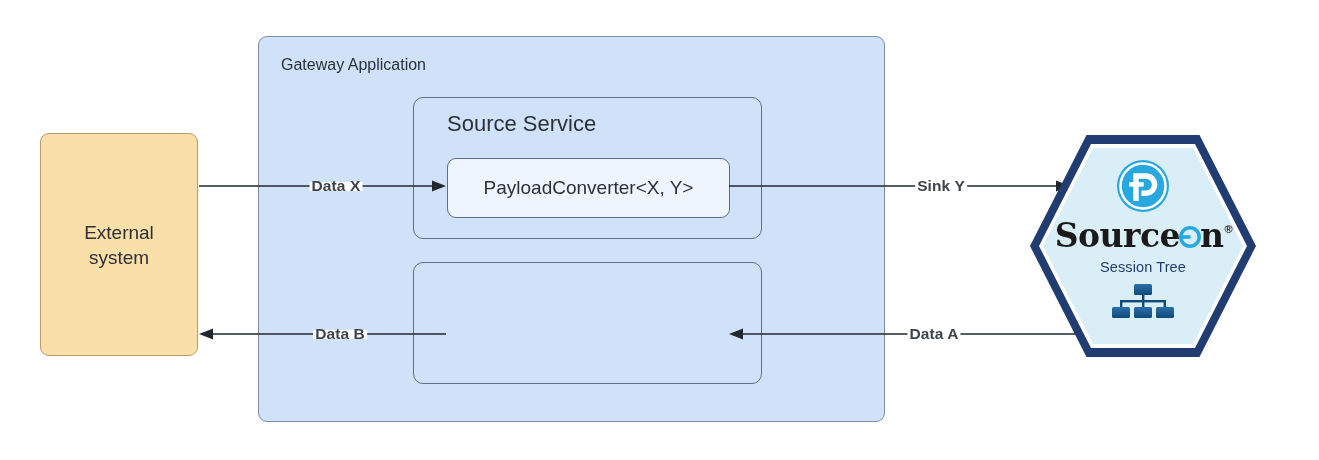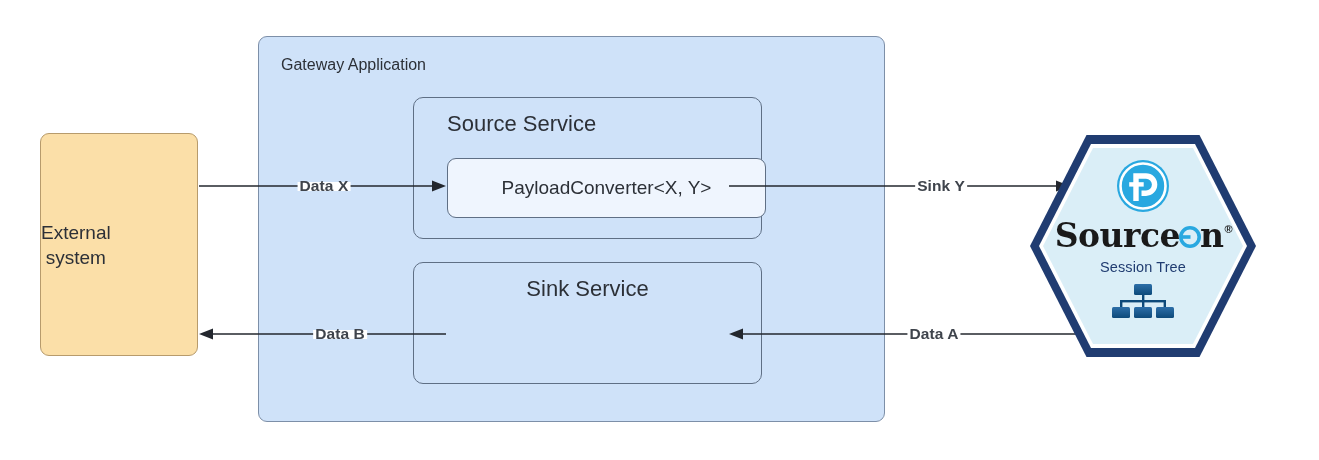"Data X" div.edge-label { left: 324px -> 336px }
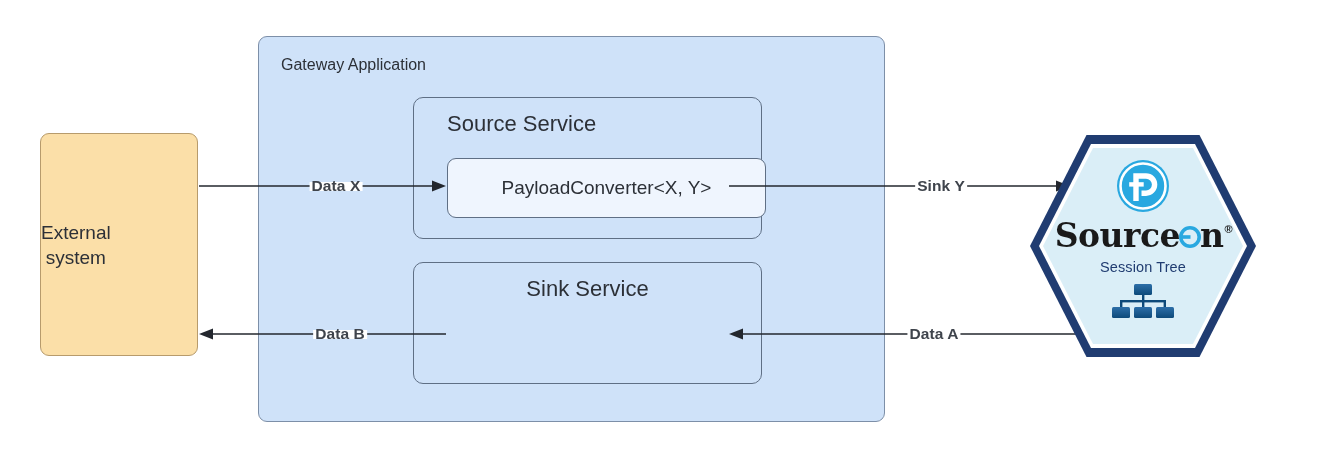"PayloadConverter<X, Y>" .source-service .converter-box { width: 319px -> 283px }
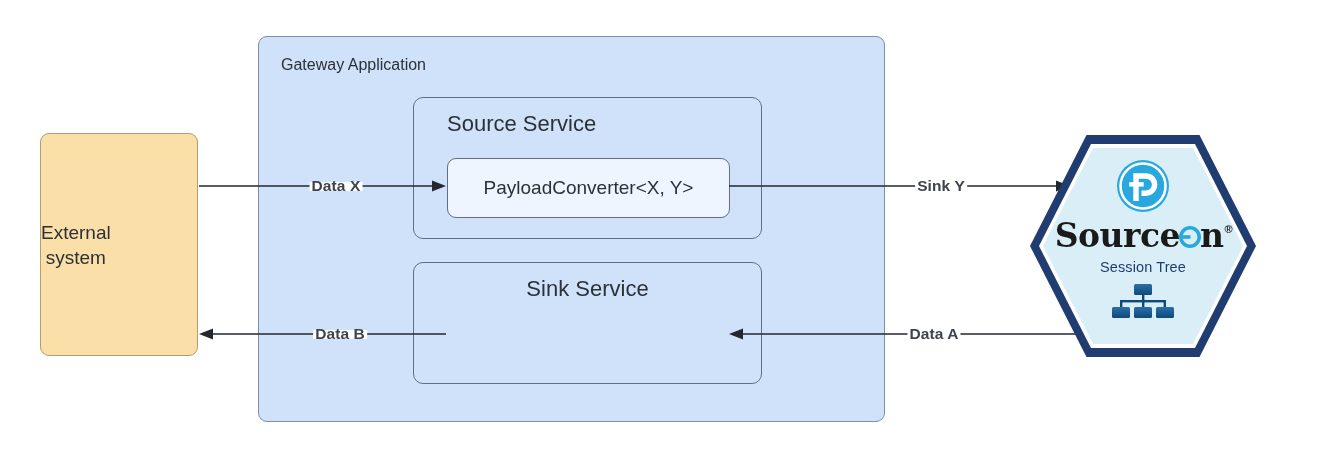"External" .box { justify-content: flex-start -> center }
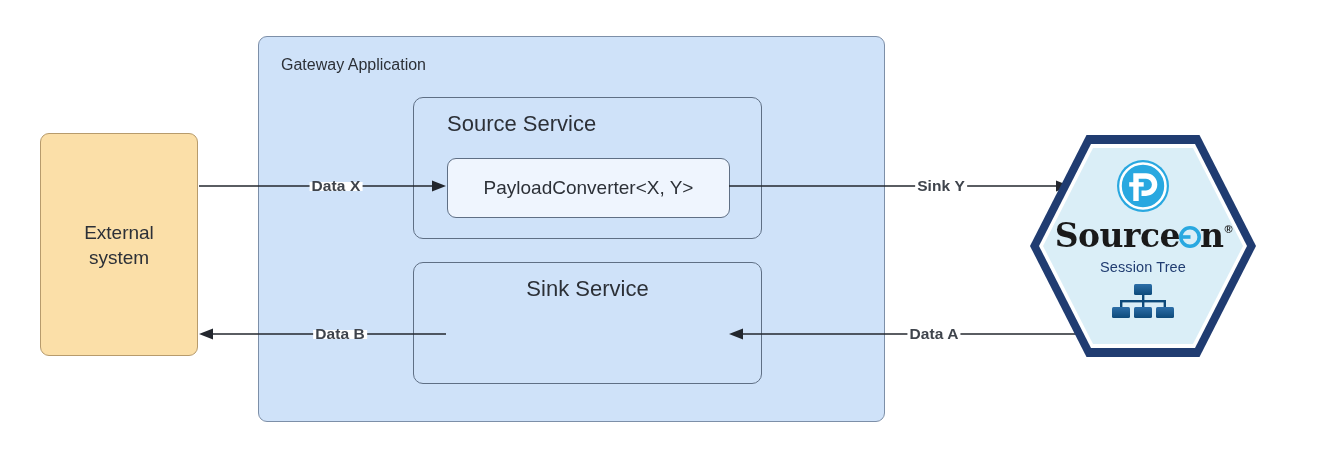"Sink Service" div.service-title { html: <div>Sink Service</div> -> none }
